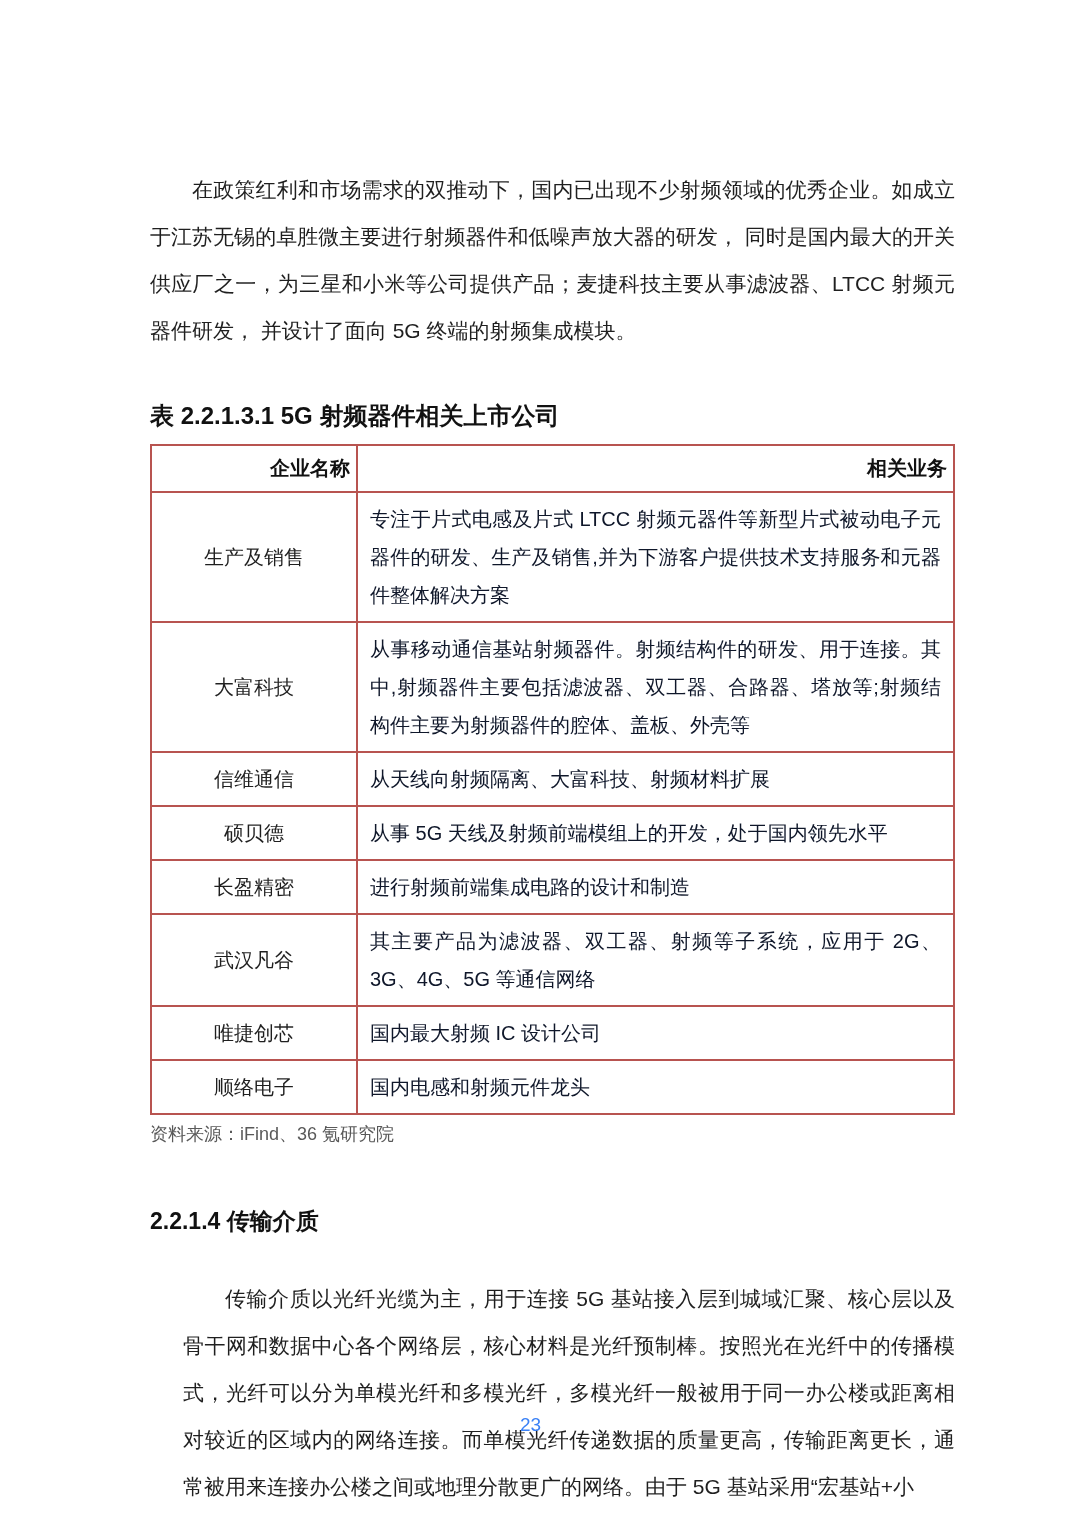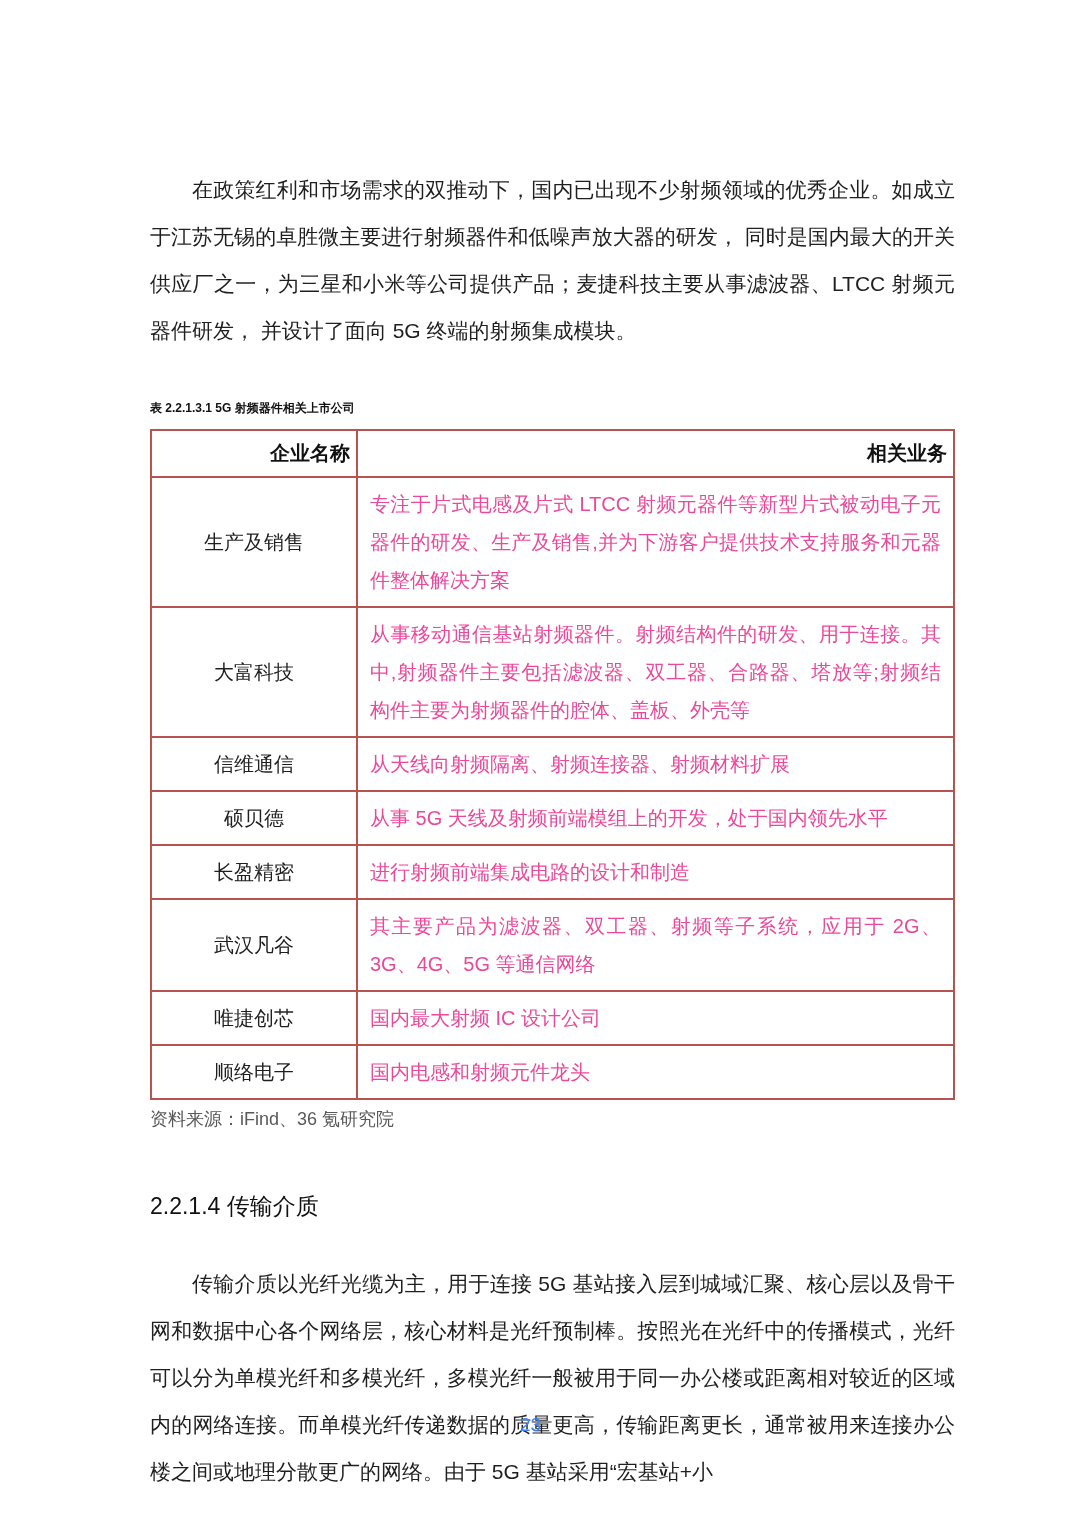"表 2.2.1.3.1 5G 射频器件相关上市公司" .table-caption { font-size: 12px -> 24px }
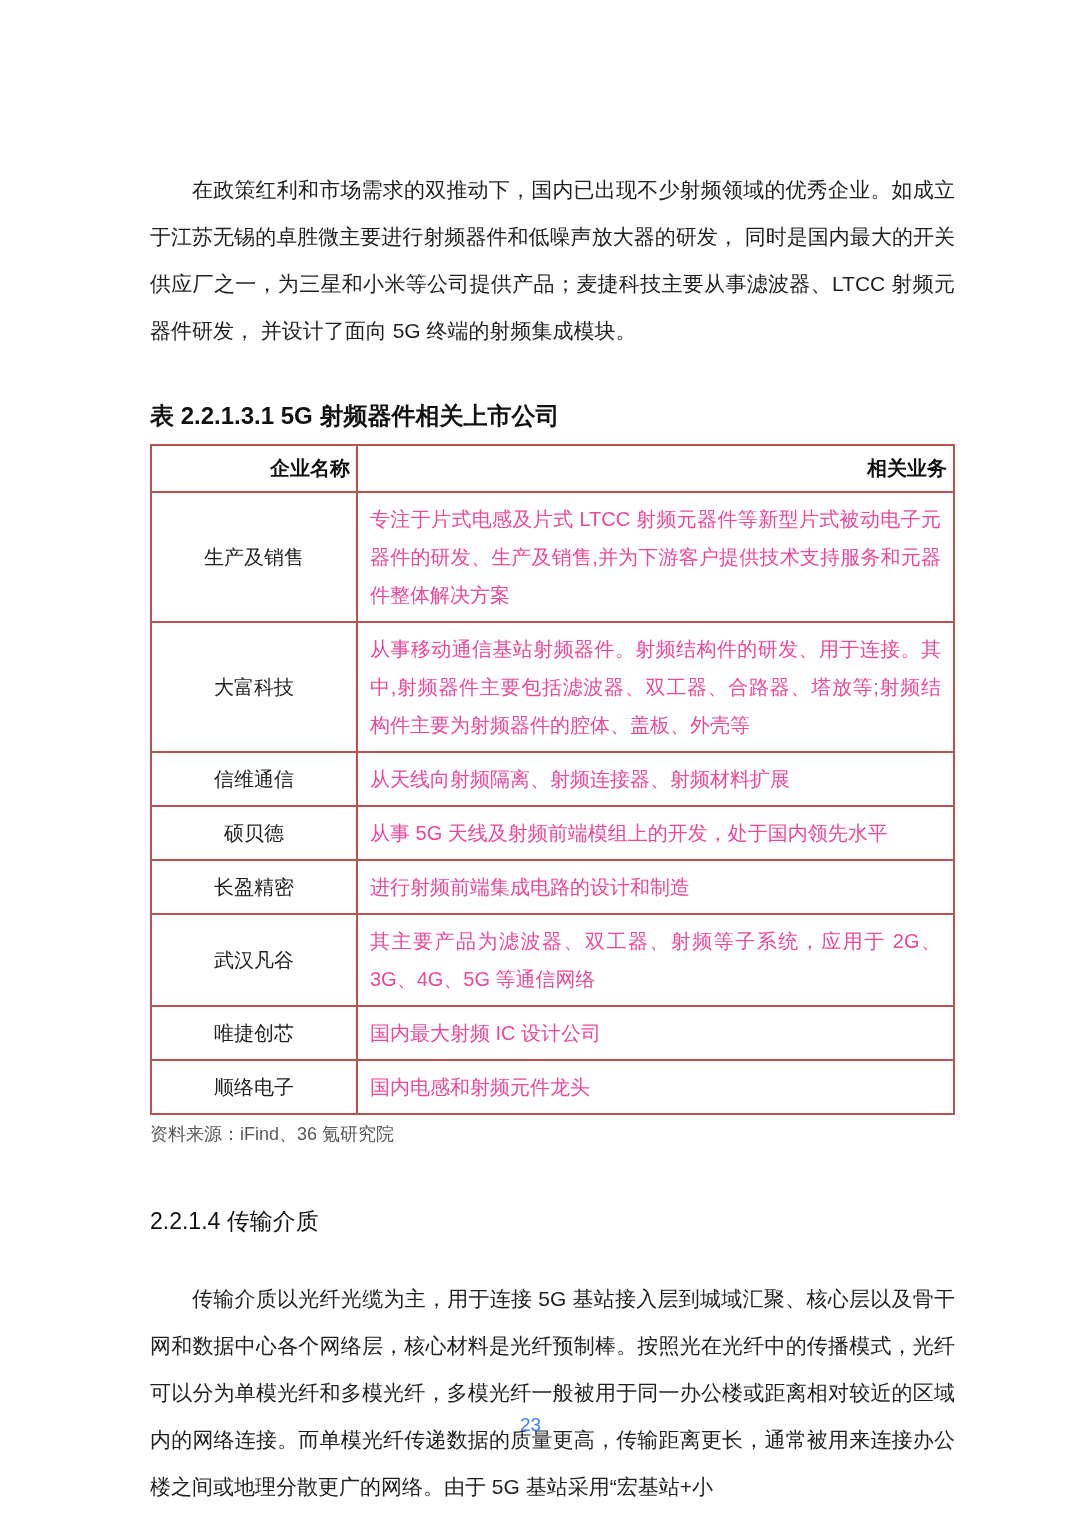"专注于片式电感及片式 LTCC" td.business-cell { color: #ec4899 -> #0f172a }
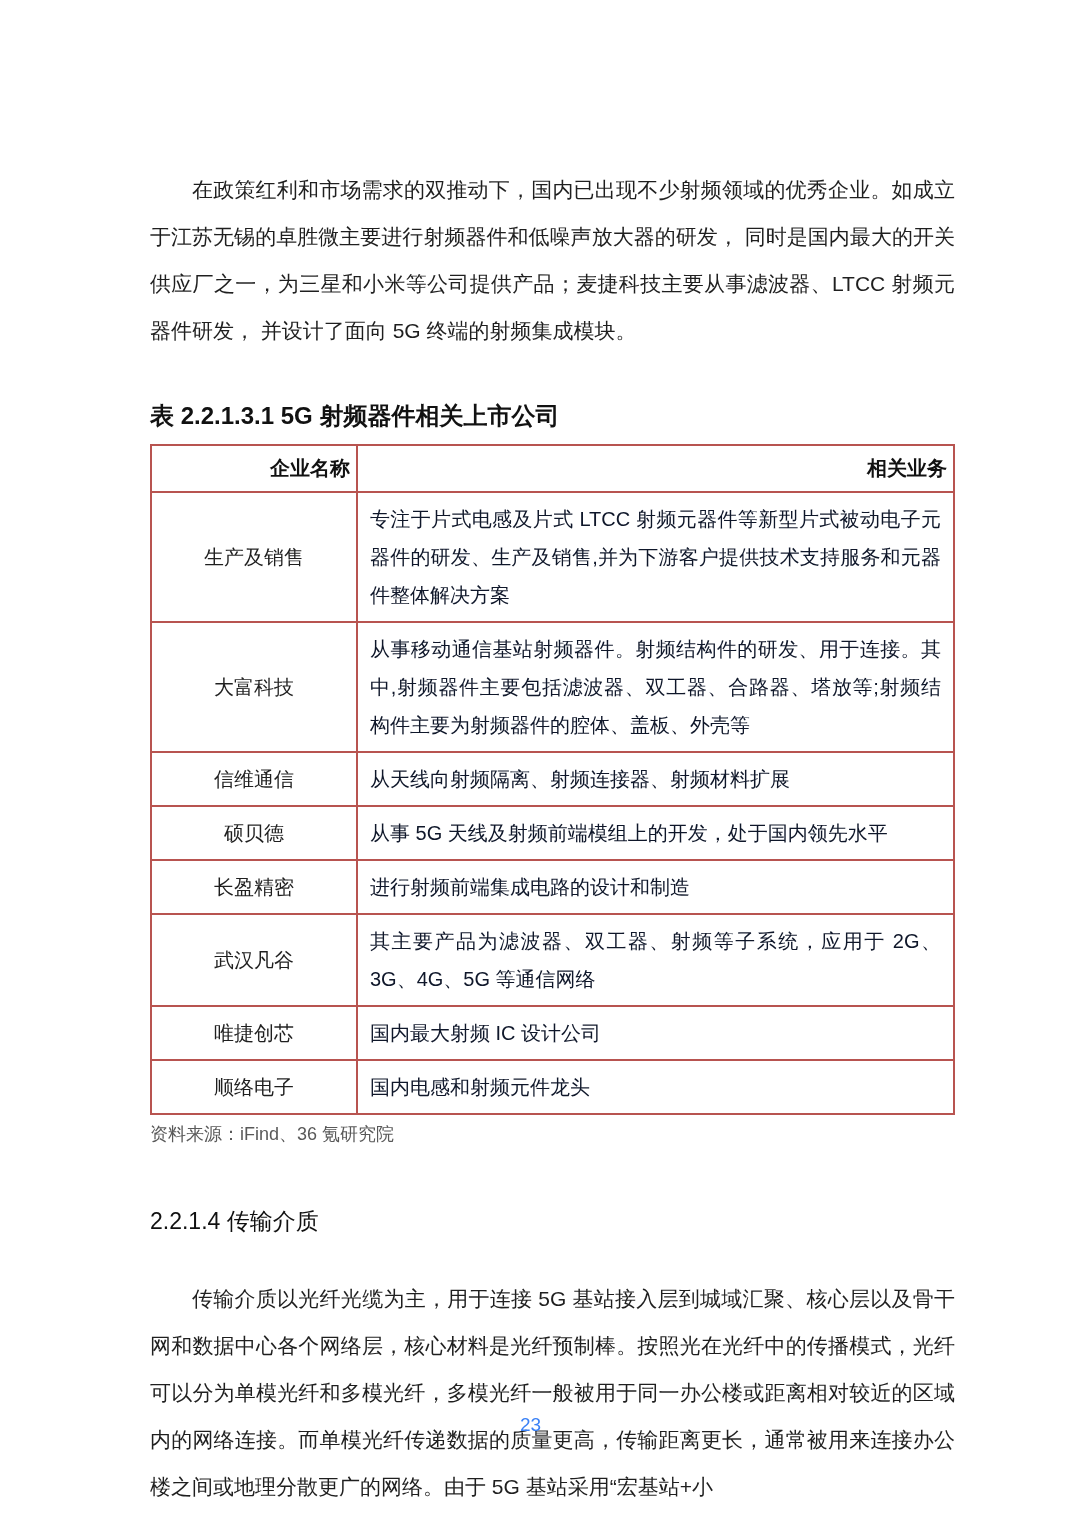"从天线向射频隔离、射频连接器、射频材料扩展" td.business-cell { text: 射频连接器 -> 大富科技 }
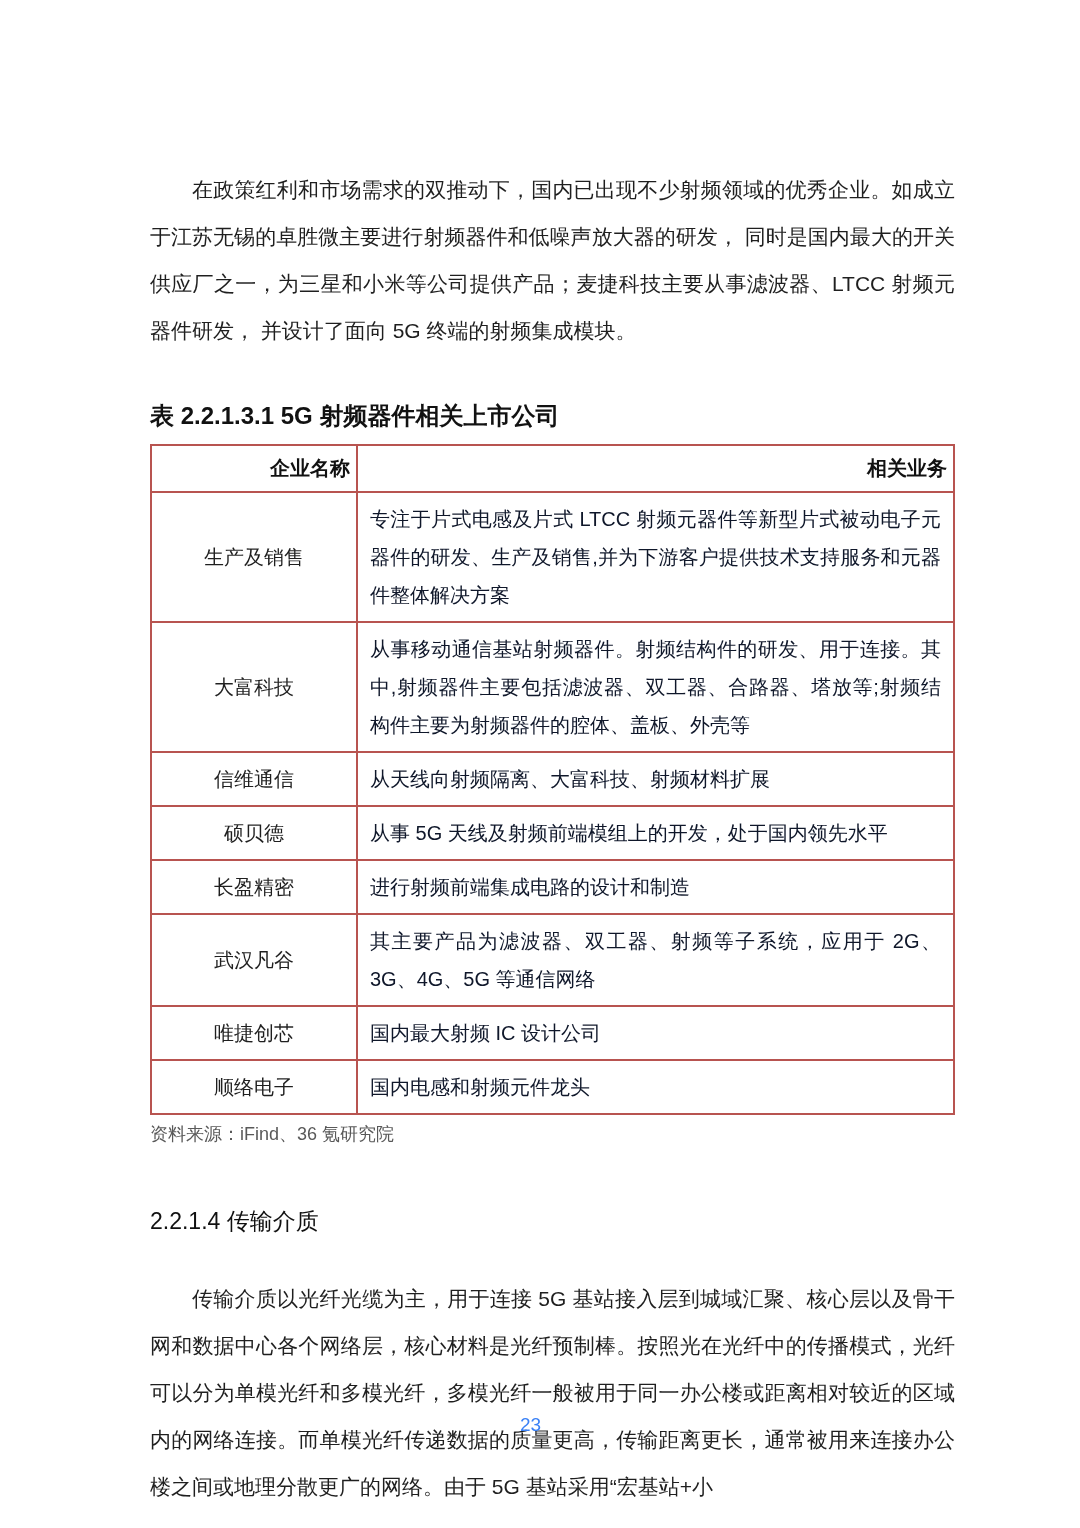"2.2.1.4 传输介质" .section-heading { font-weight: normal -> bold }
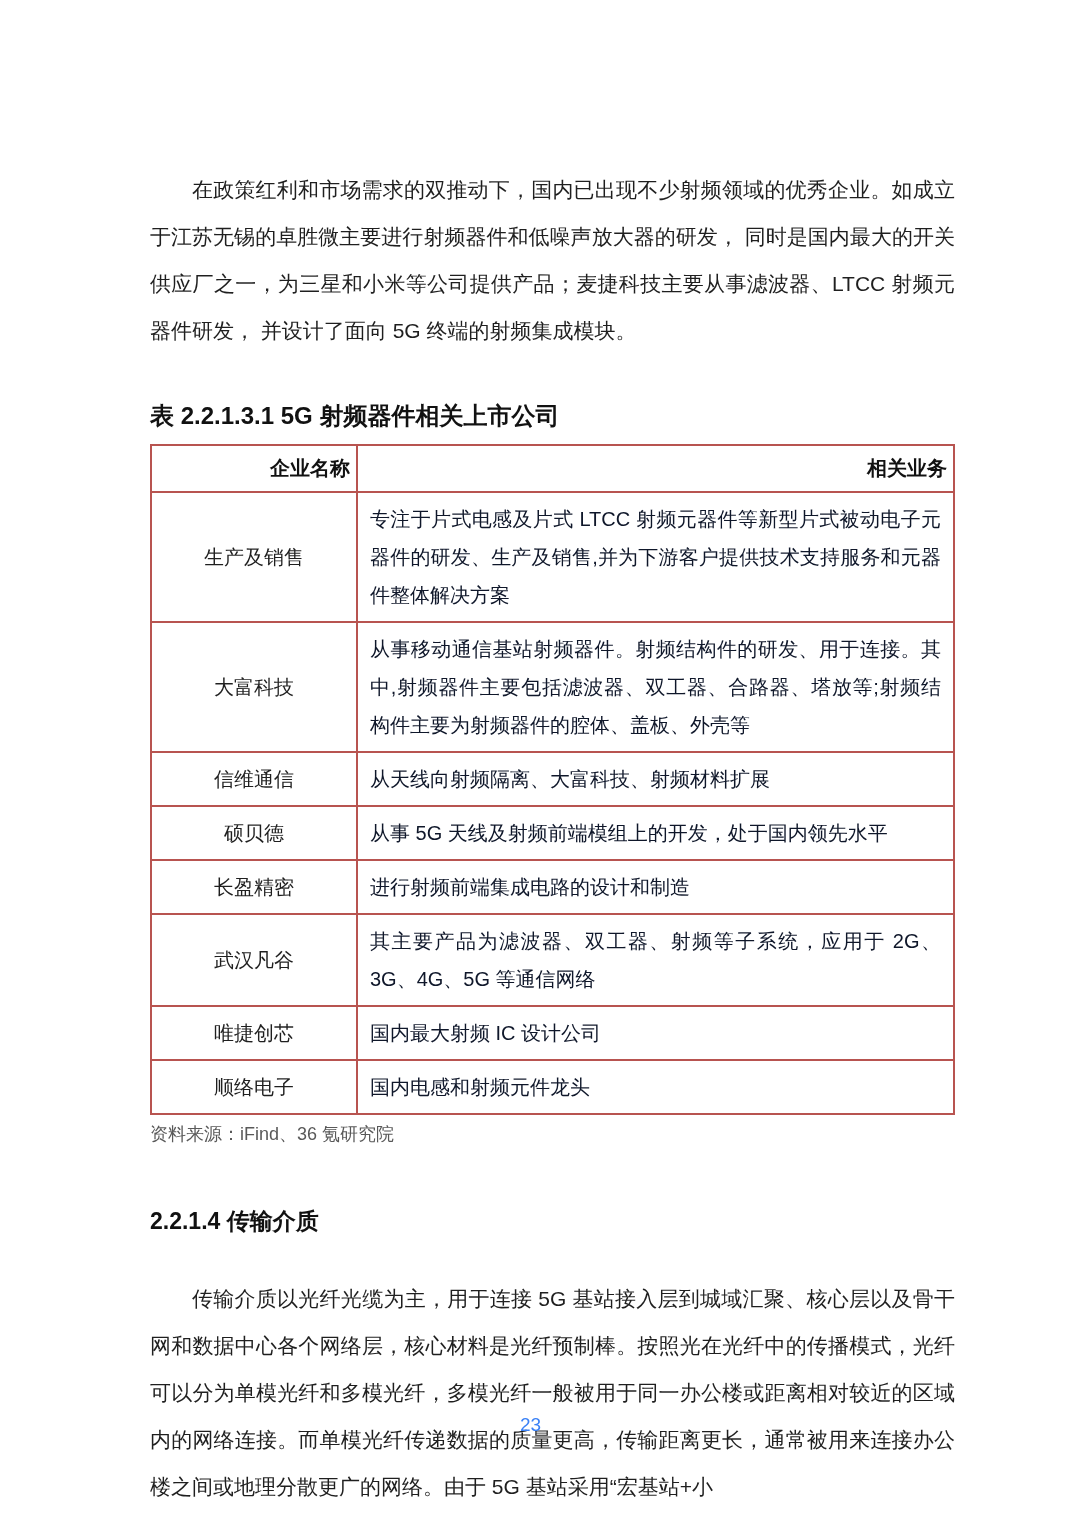"传输介质以光纤光缆为主，用于连接 5G" .section-para { margin-left: none -> 33px }
